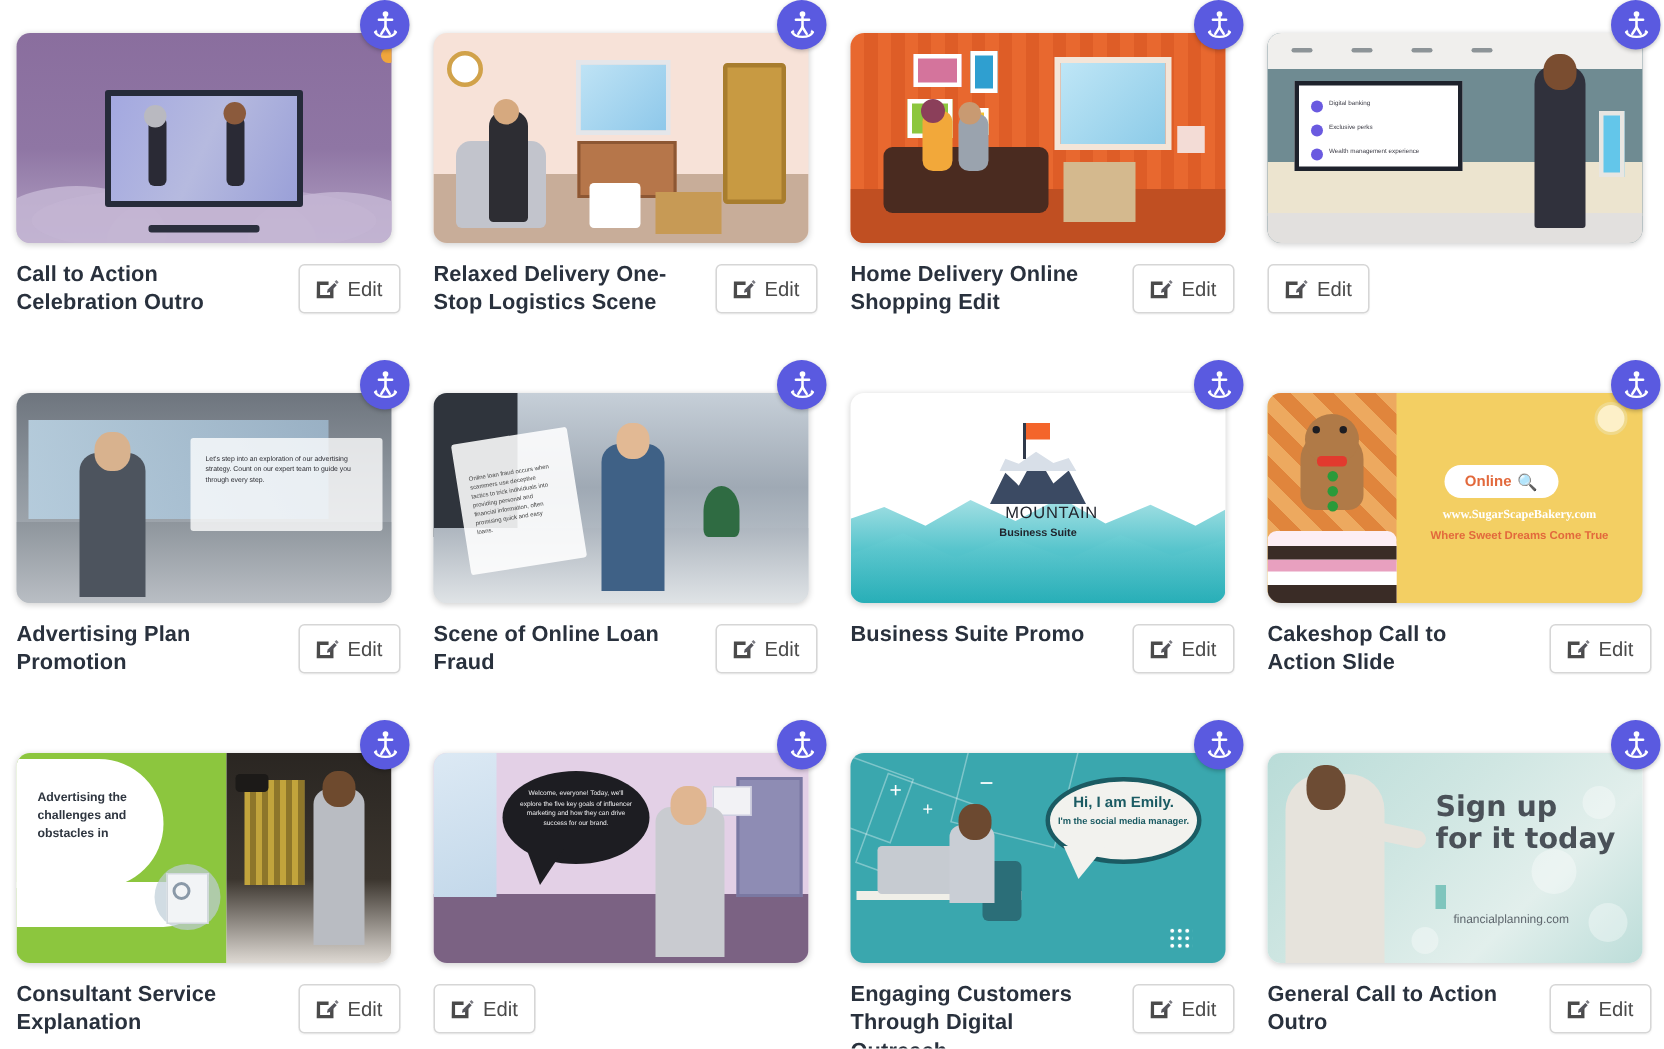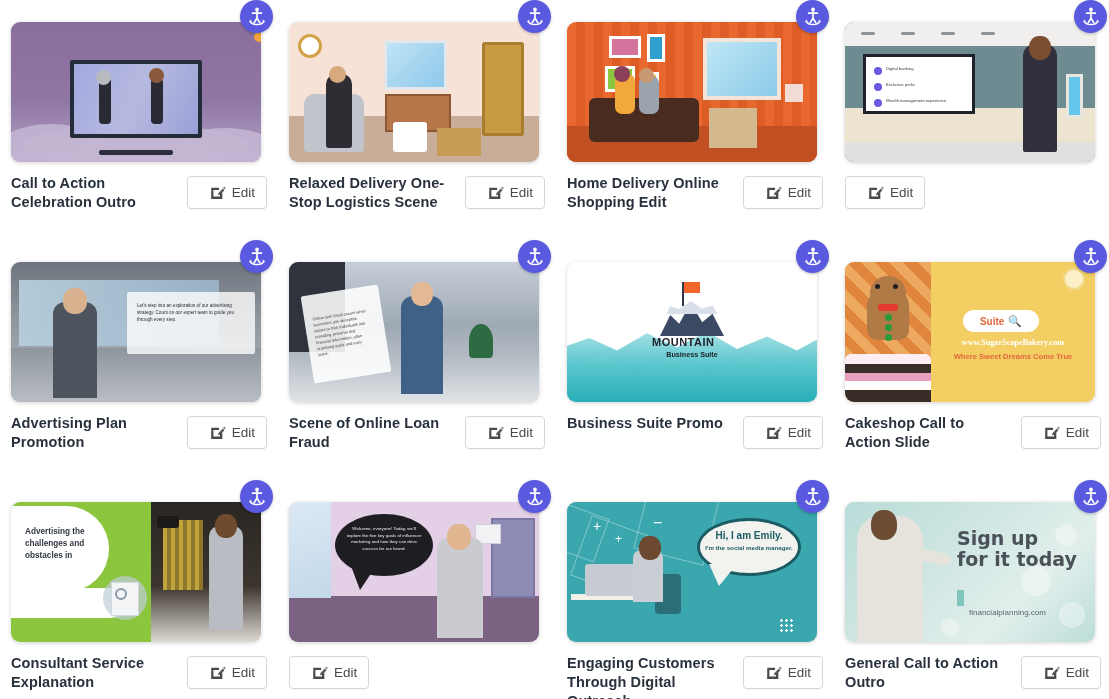"Edit" .edit-btn { padding: 7px 11px 7px 21px -> 7px 11px 7px 9px }
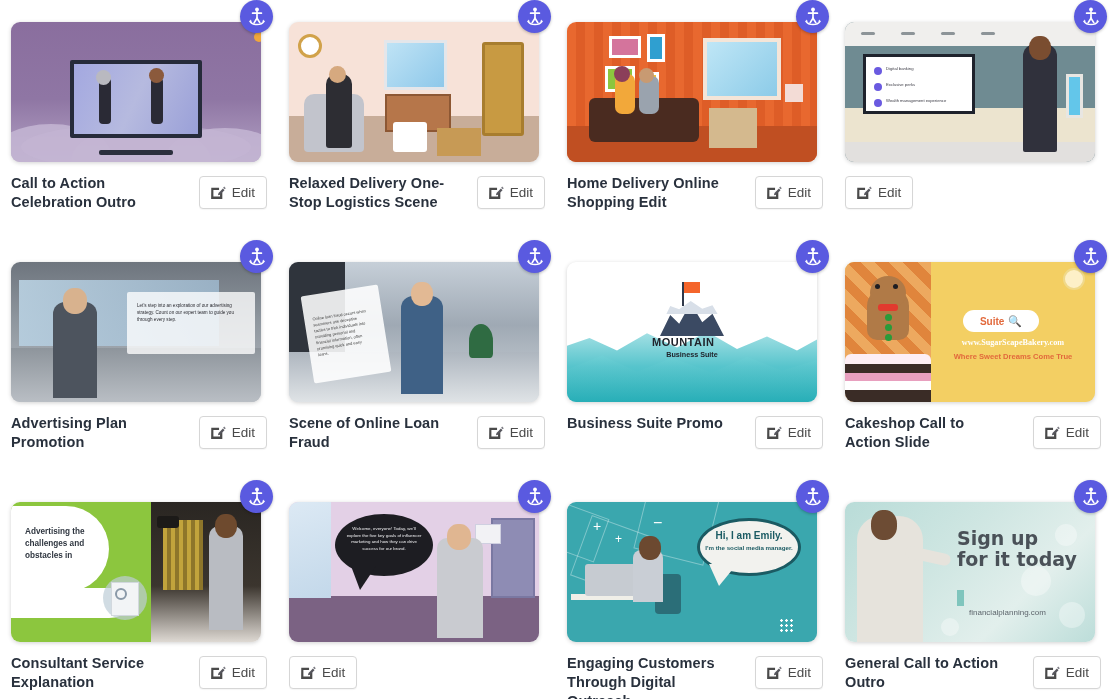"Suite" span.stxt { text: Suite -> Online }
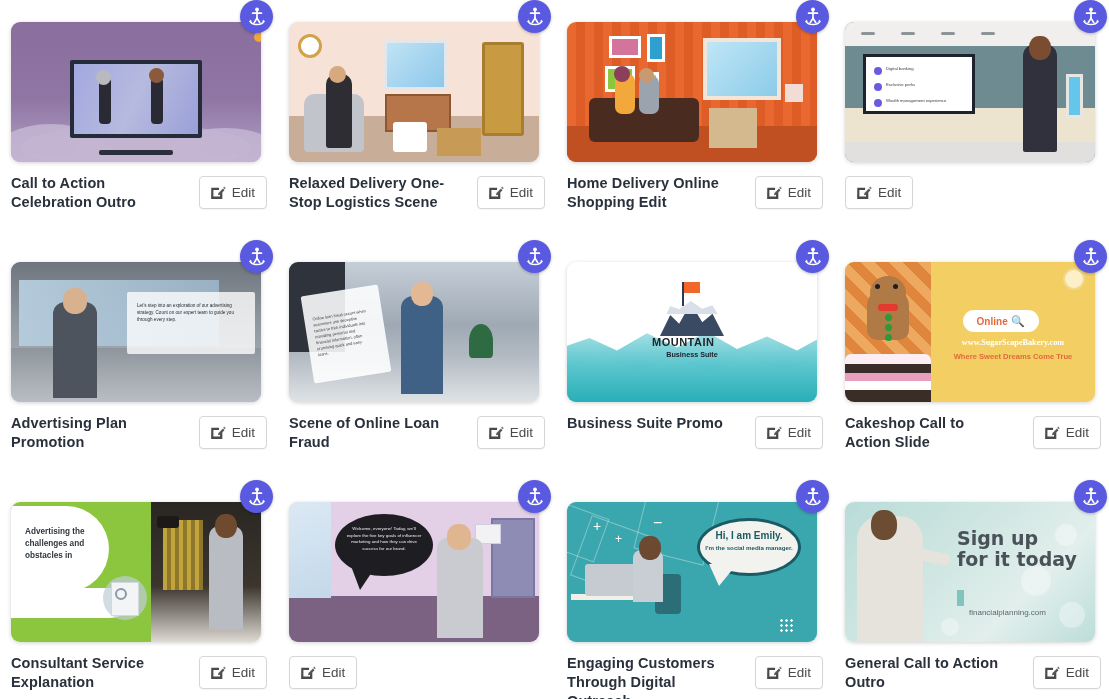"MOUNTAIN" div.t-txt { font-weight: 700 -> 400; text-align: left -> right }
